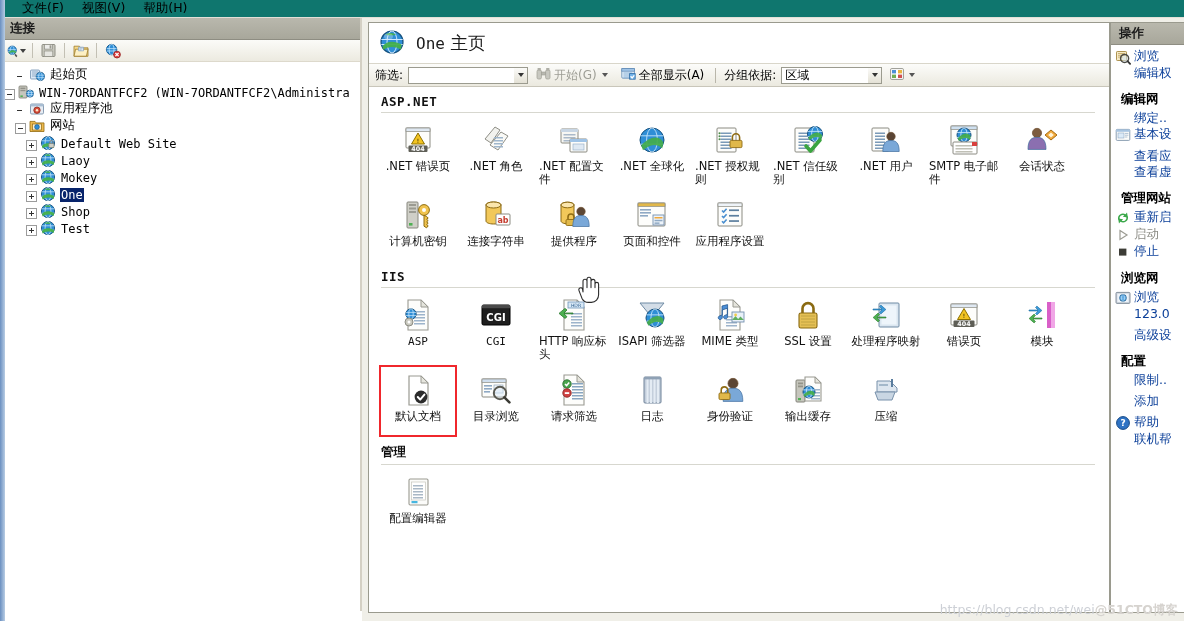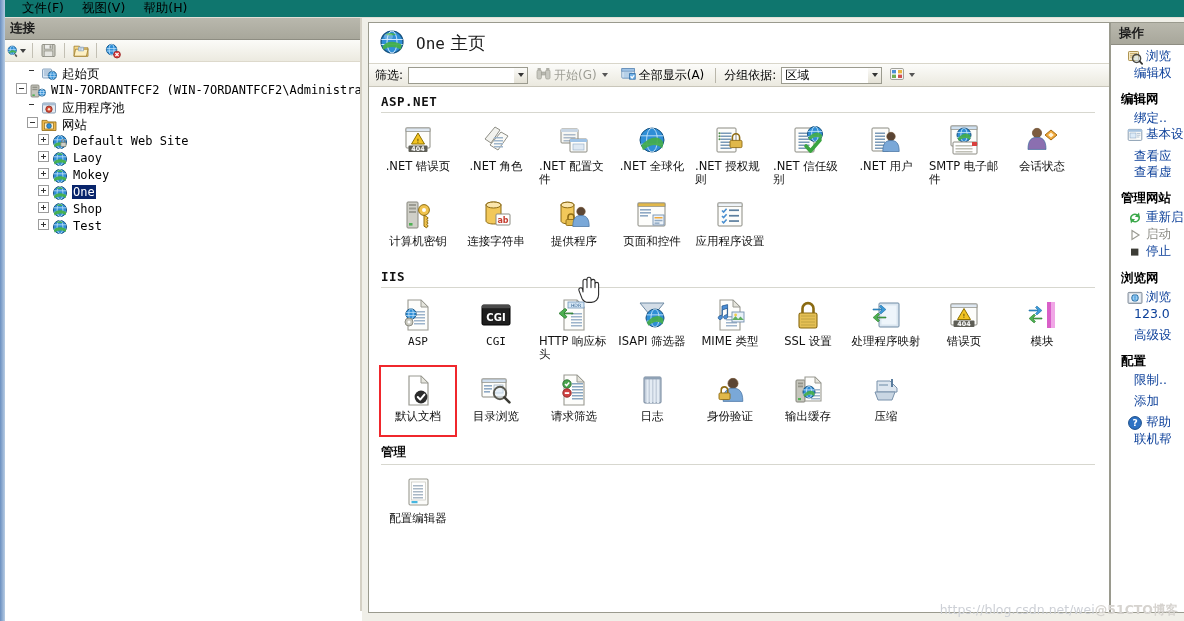"浏览" .rp-item { padding-left: 16px -> 4px }
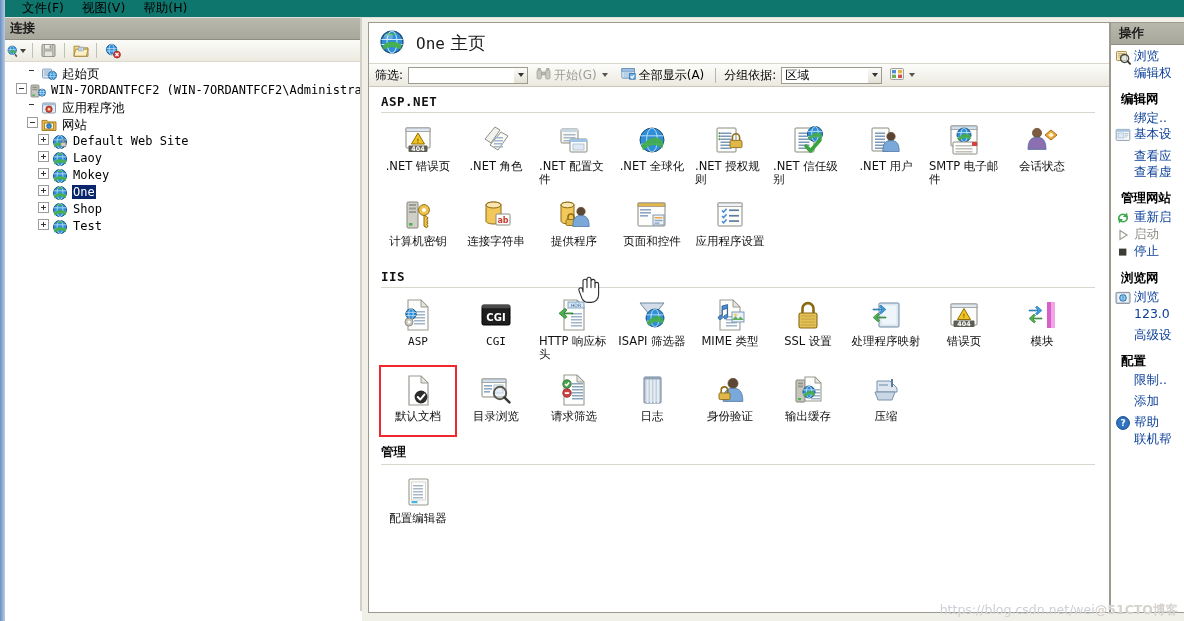"起始页" .tnode { align-items: flex-start -> flex-end; padding-left: 12px -> none }
